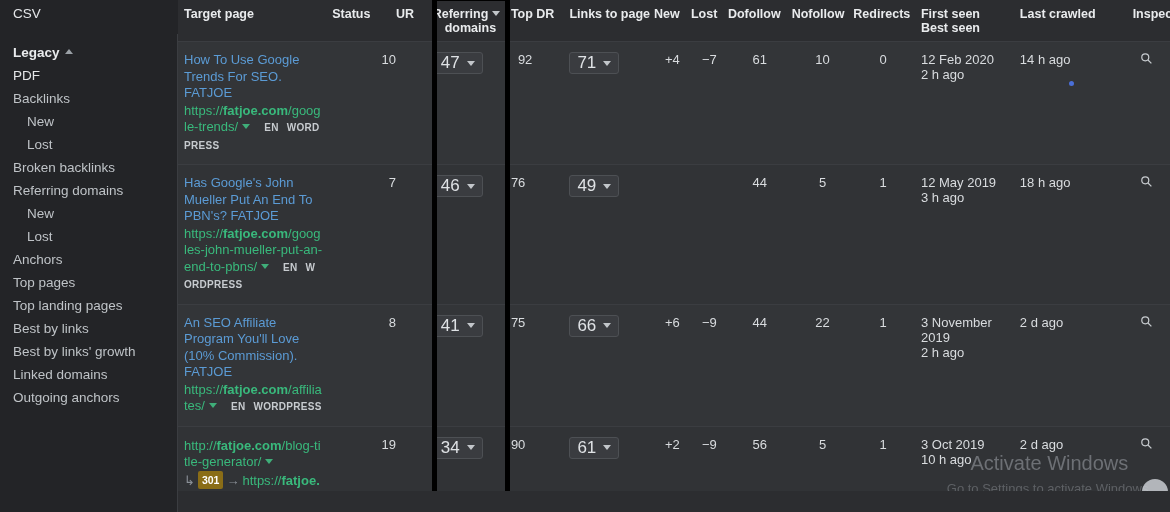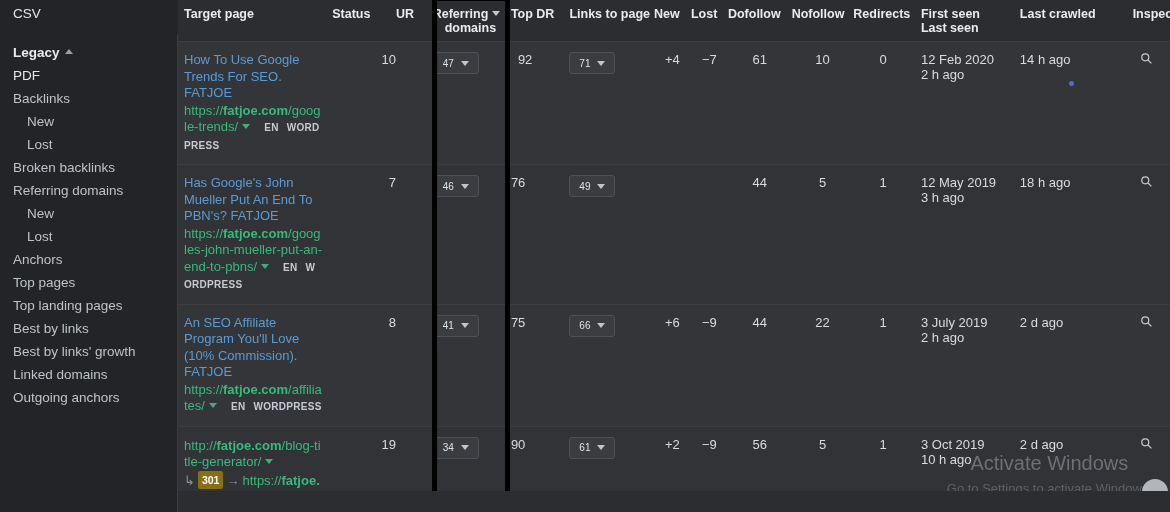"Last seen" span { text: Last -> Best }
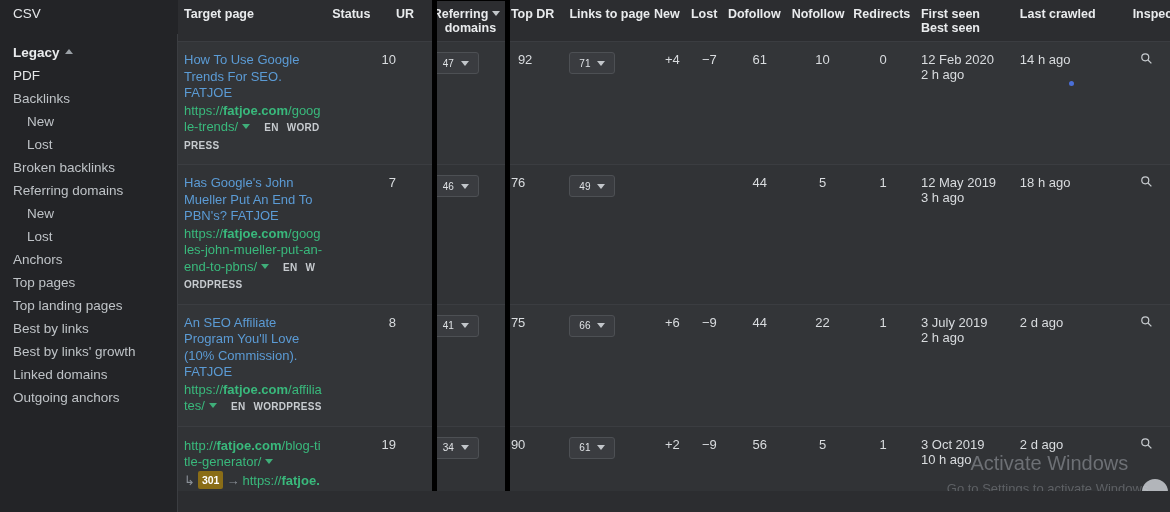"47" .pill { font-size: 10px -> 17px }
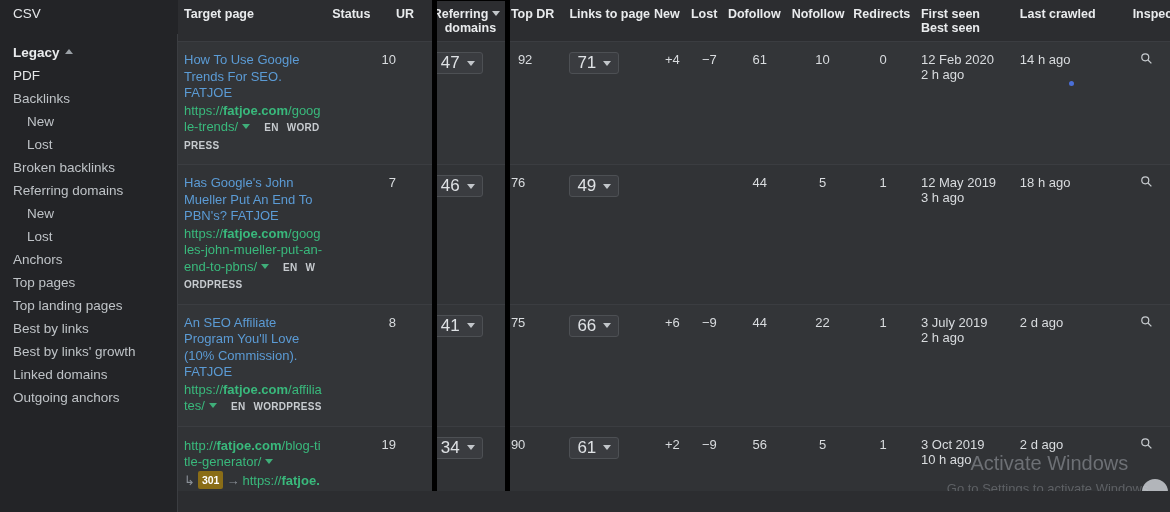"3 July 2019" div { text: July -> November }
